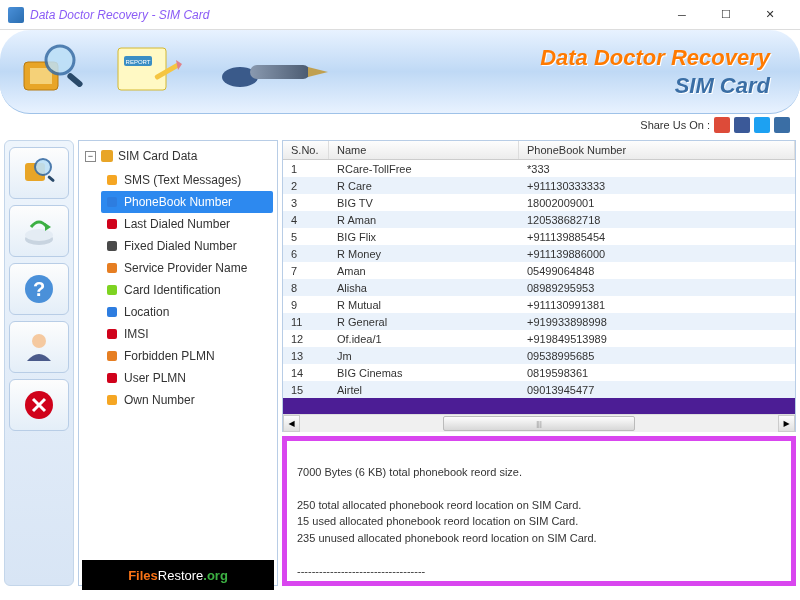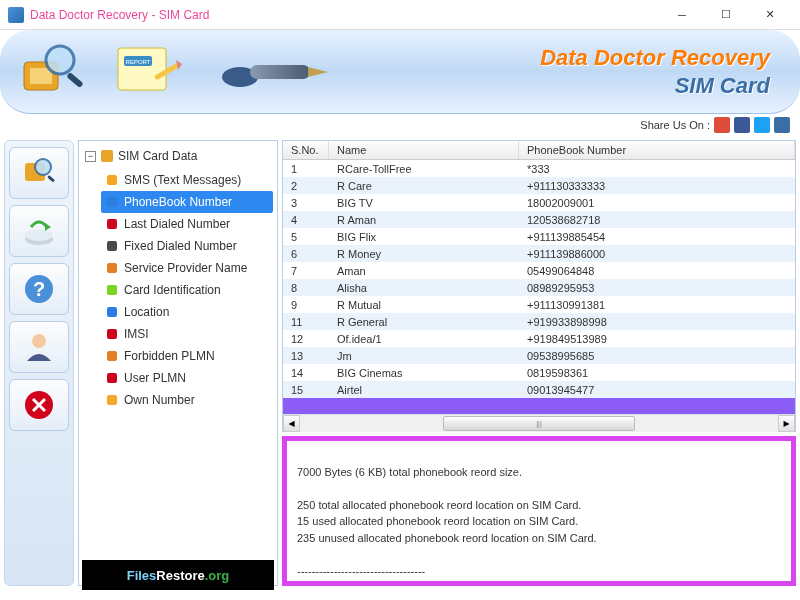"Data Doctor Recovery - SIM" .titlebar .title { color: #ec4899 -> #8b5cf6; font-style: none -> italic }
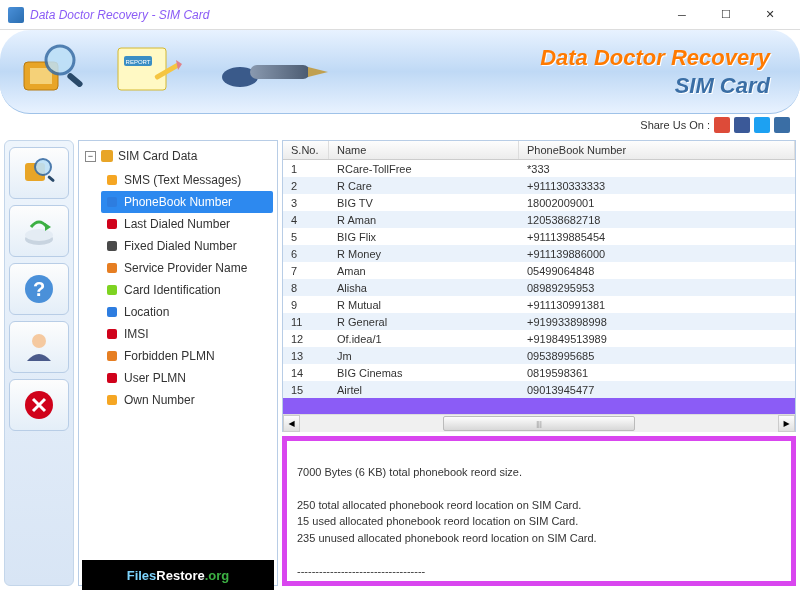"S.No." .tablewrap { background: #8b5cf6 -> #4c1d95 }
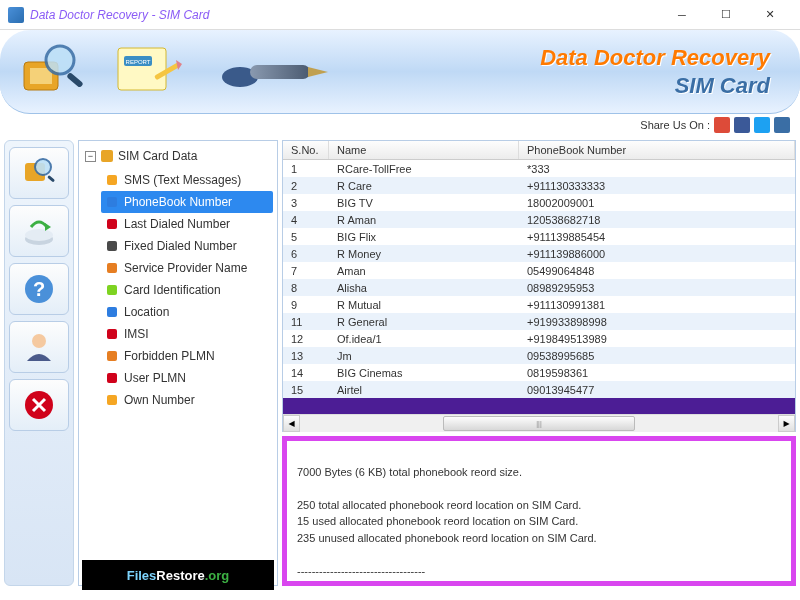"Files" .logo .f { color: #7dd3fc -> #f97316 }
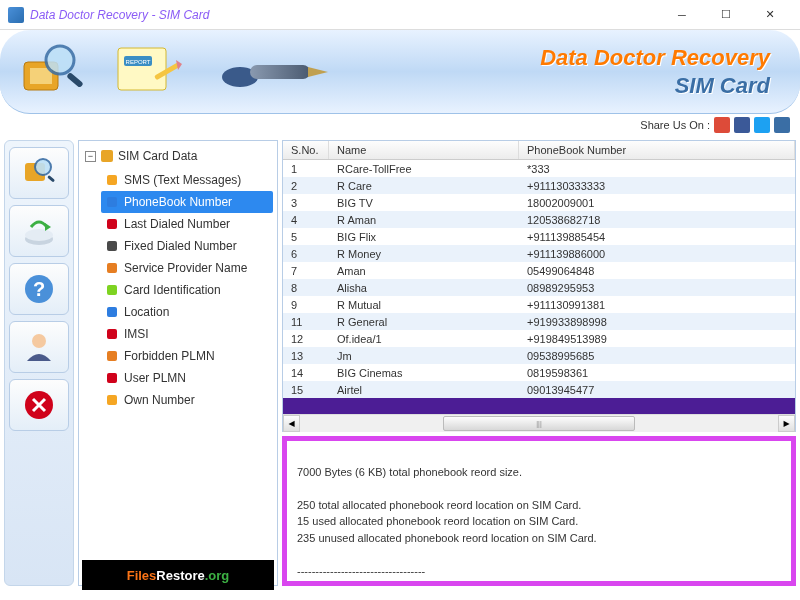"Restore" .logo .r { font-weight: bold -> normal }
